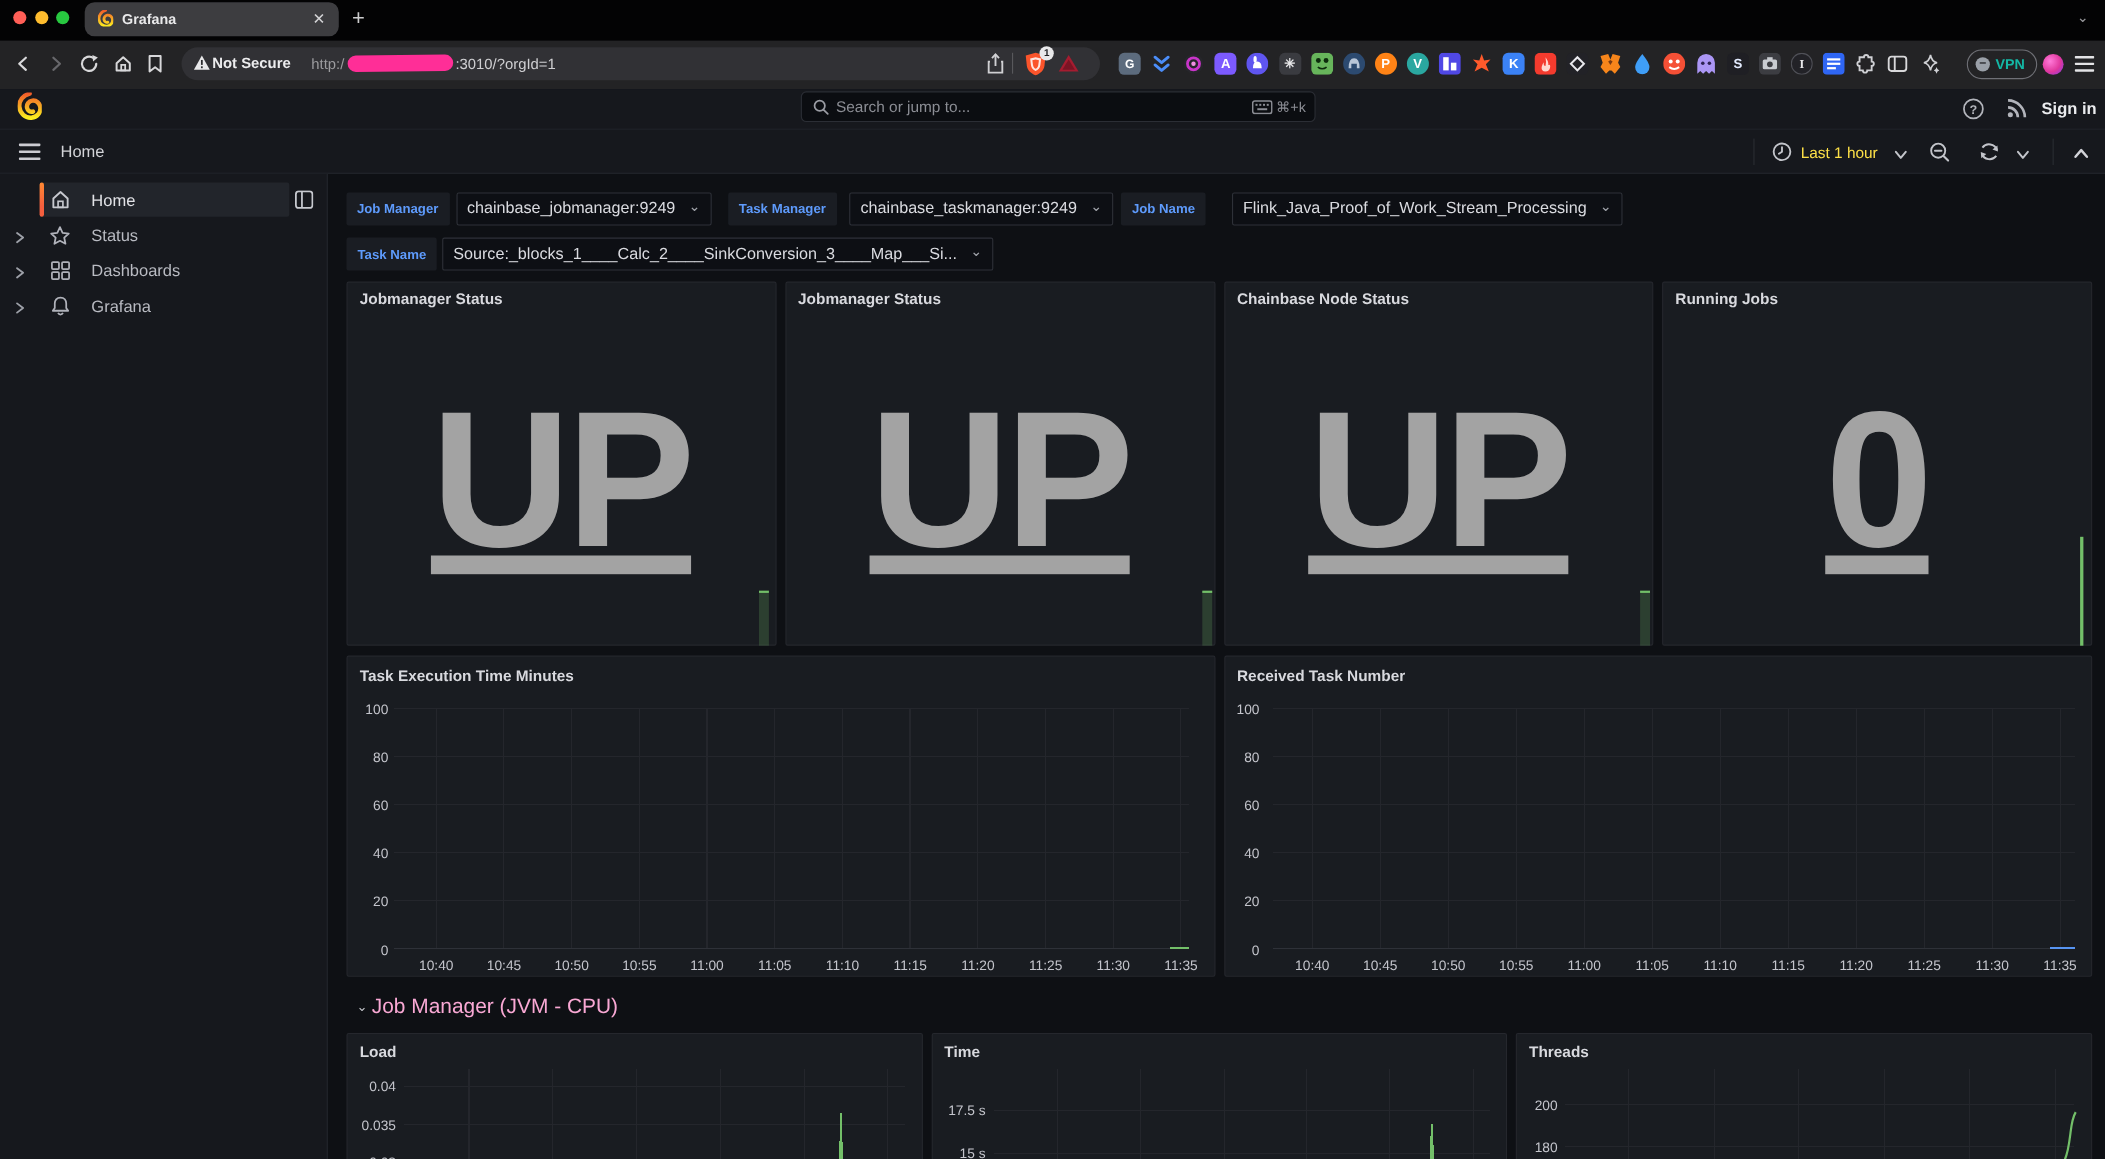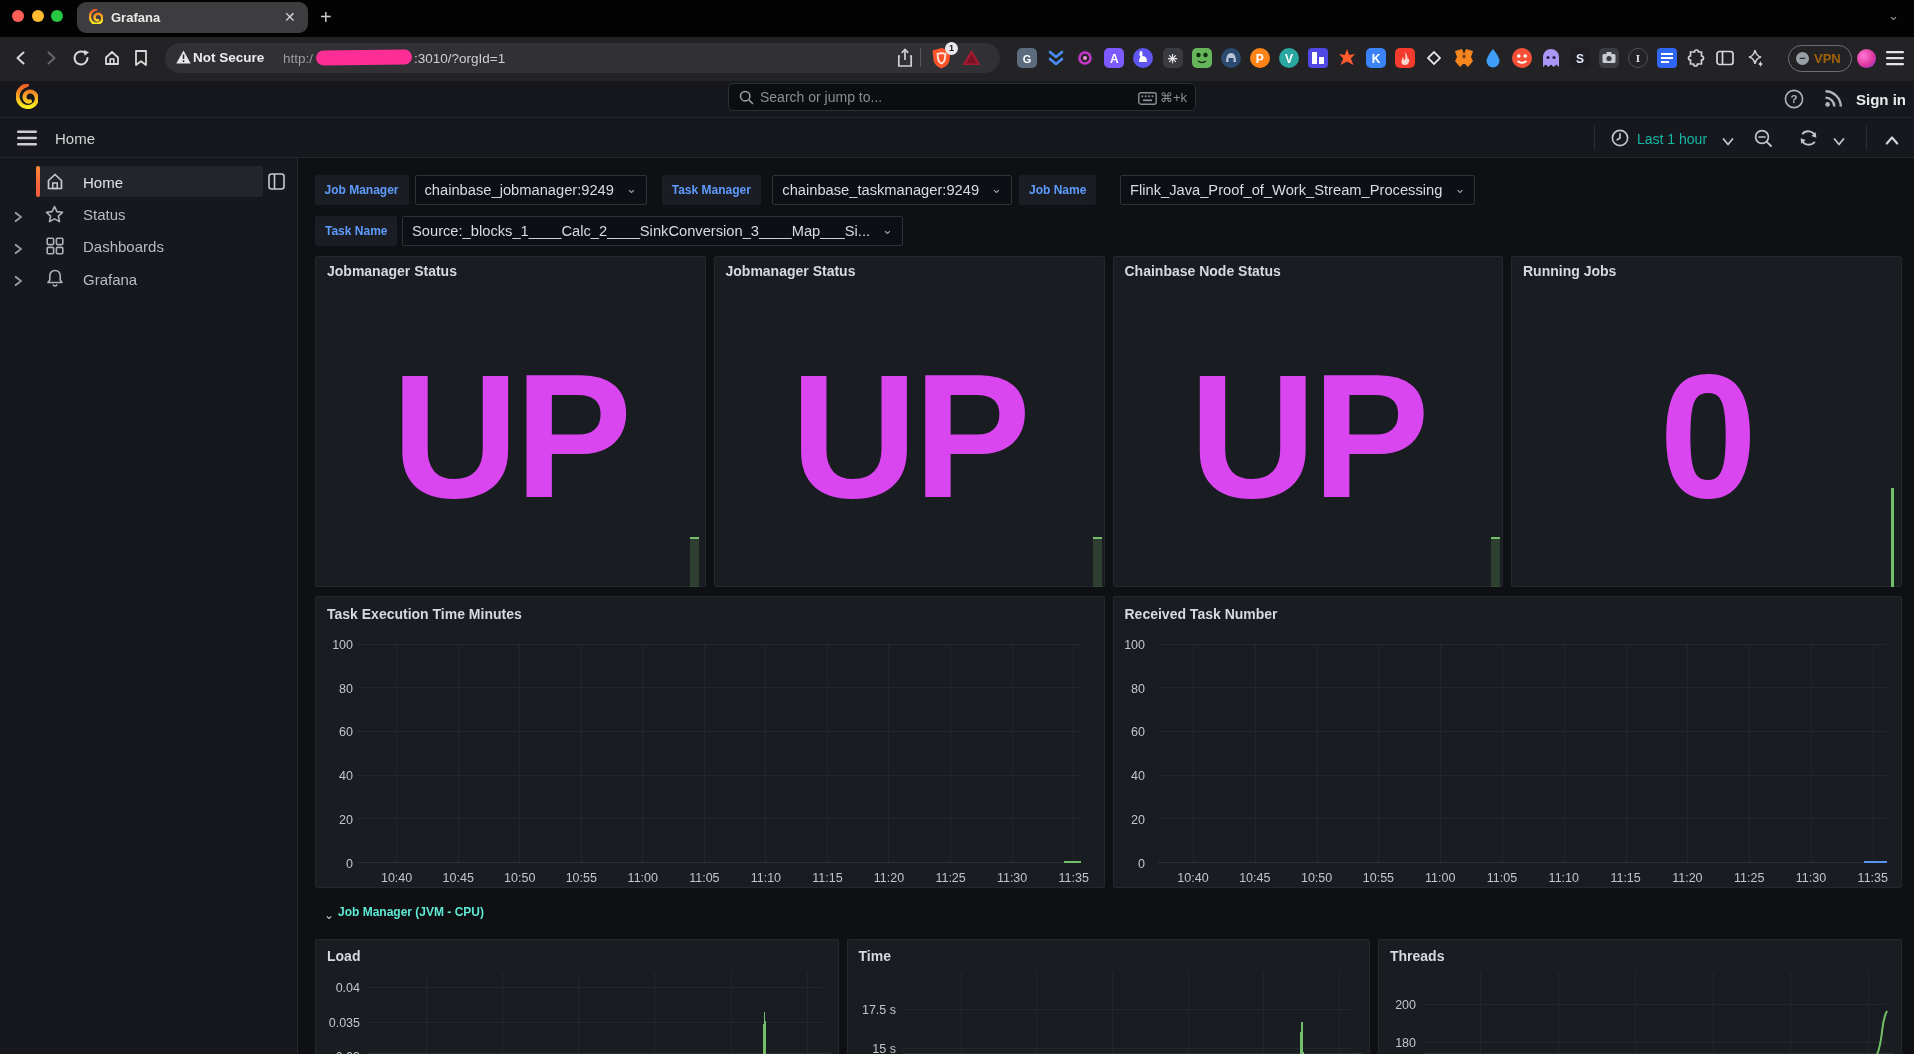"VPN" span { color: #a16207 -> #14b8a6 }
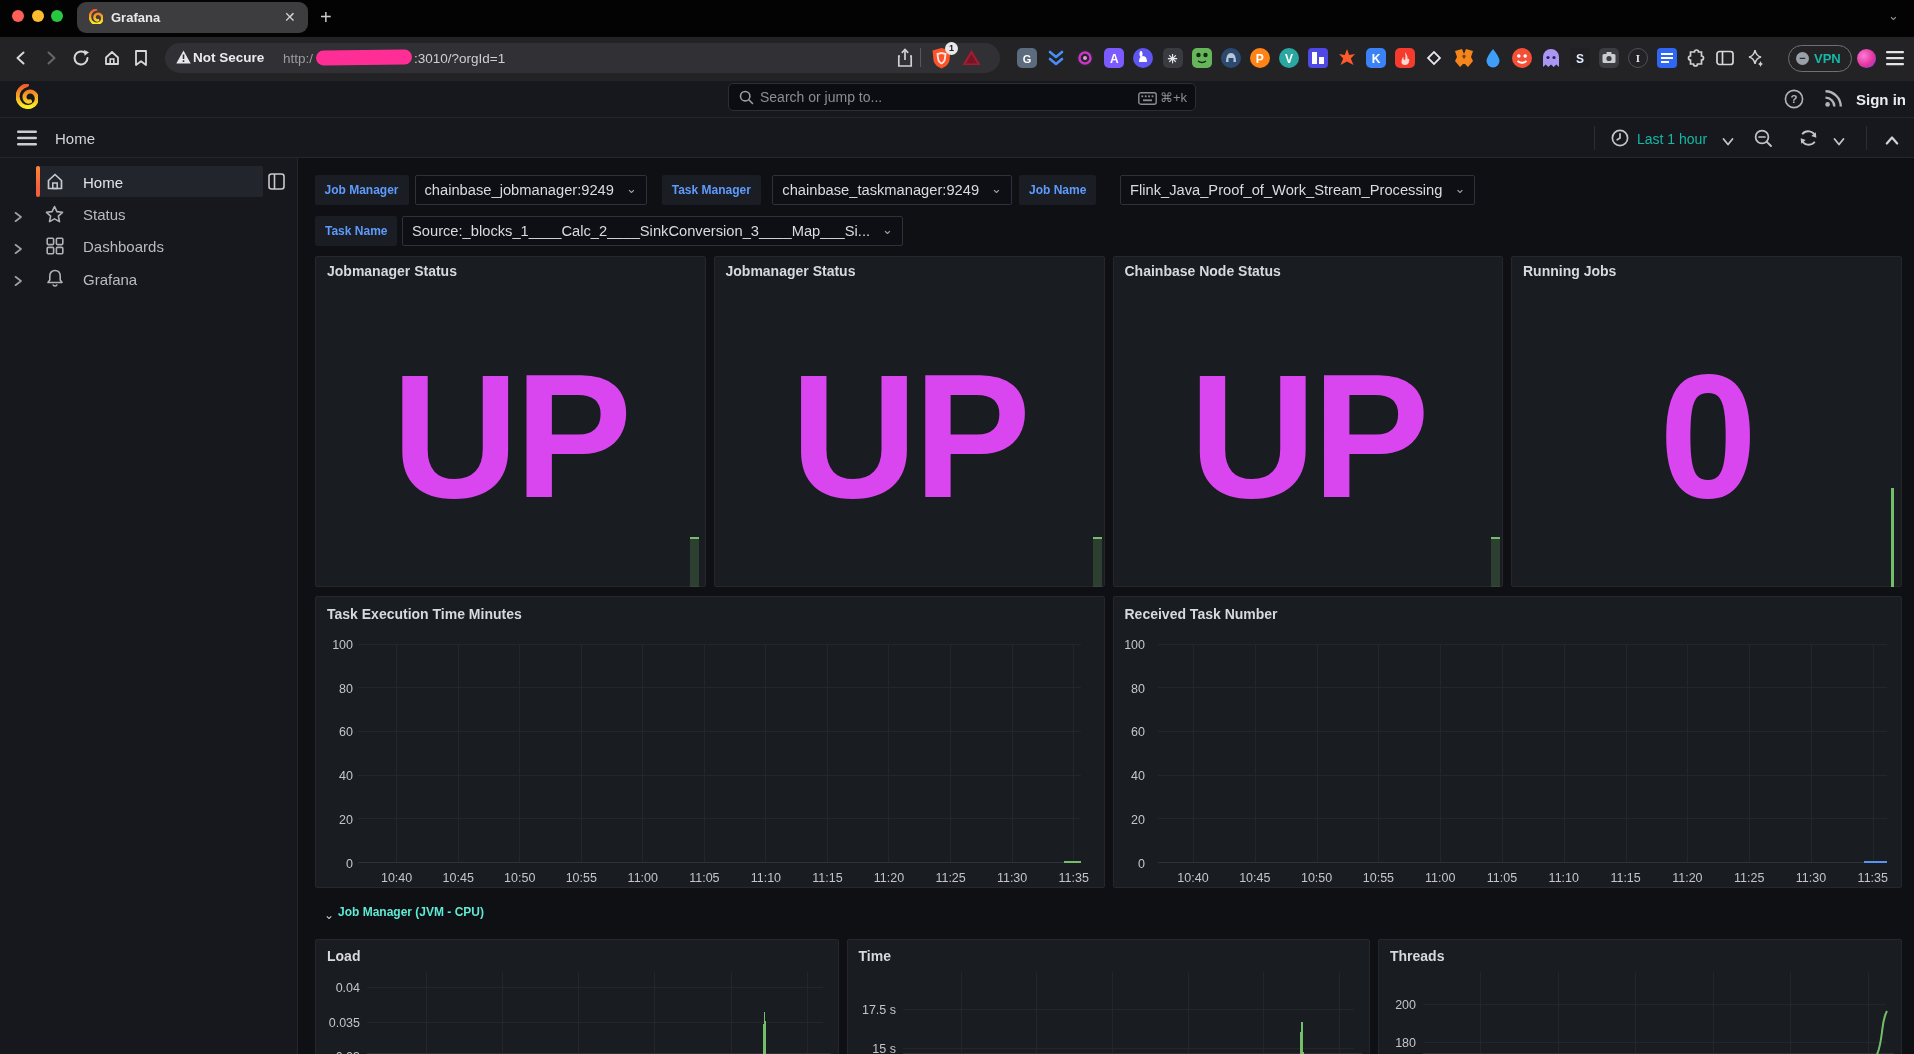"Last 1 hour" #lasthour { color: #14b8a6 -> #fde047 }
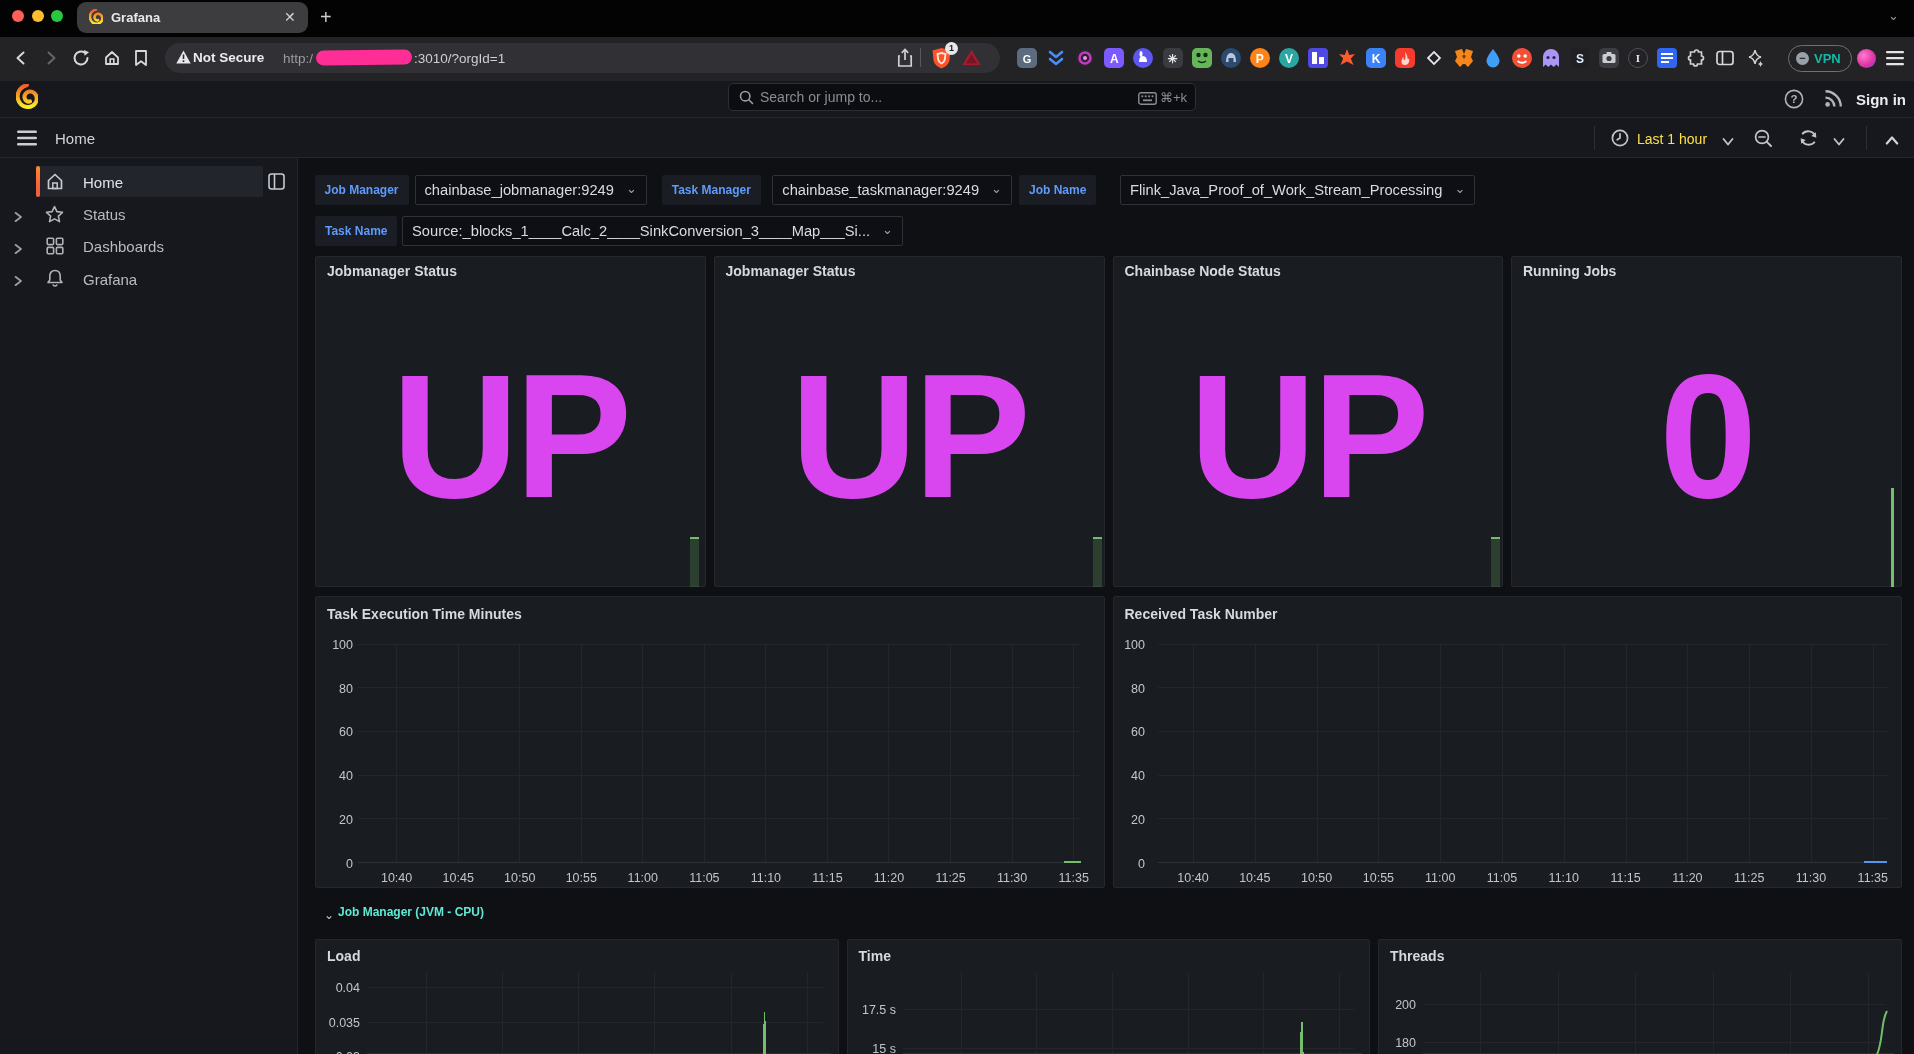"UP" .bigval { color: #d946ef -> #a3a3a3; text-decoration: none -> underline }
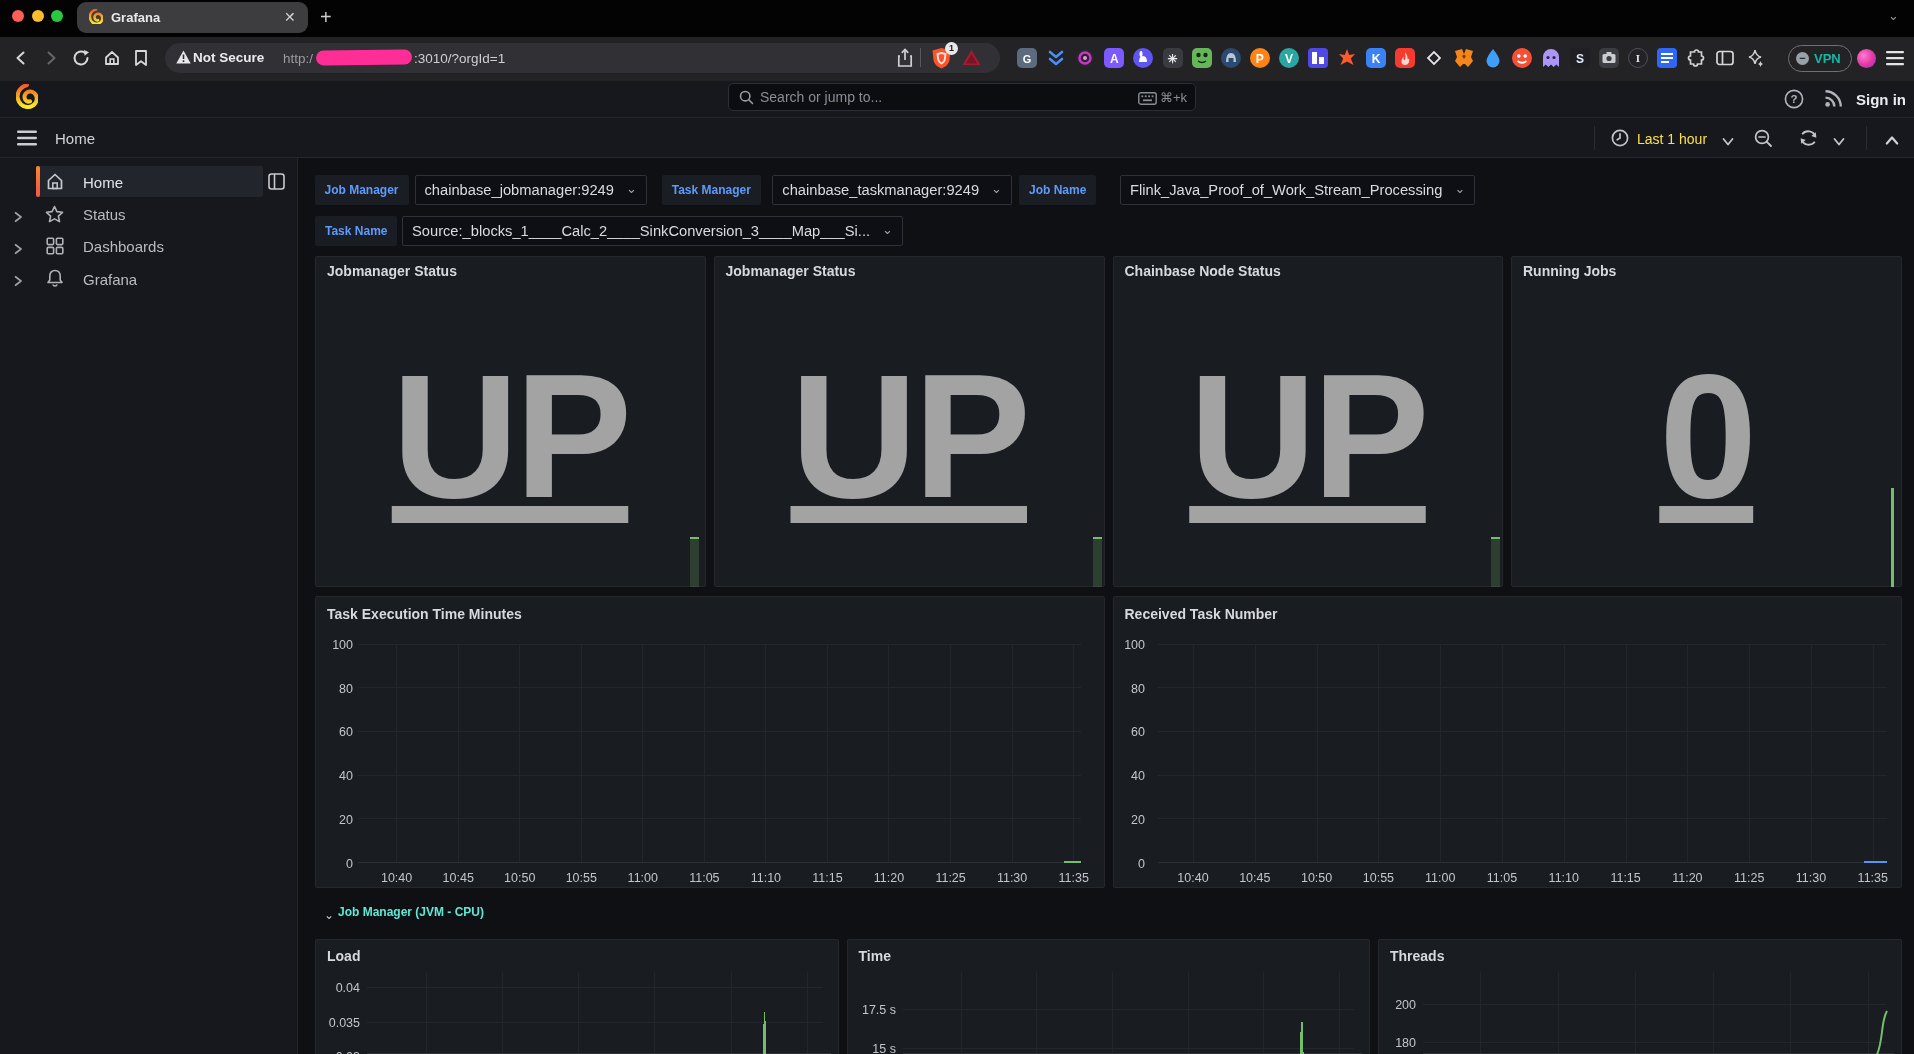"Job Manager (JVM - CPU)" div.ab { color: #5eead4 -> #f9a8d4; font-size: 12px -> 19px; font-weight: 700 -> 400 }
